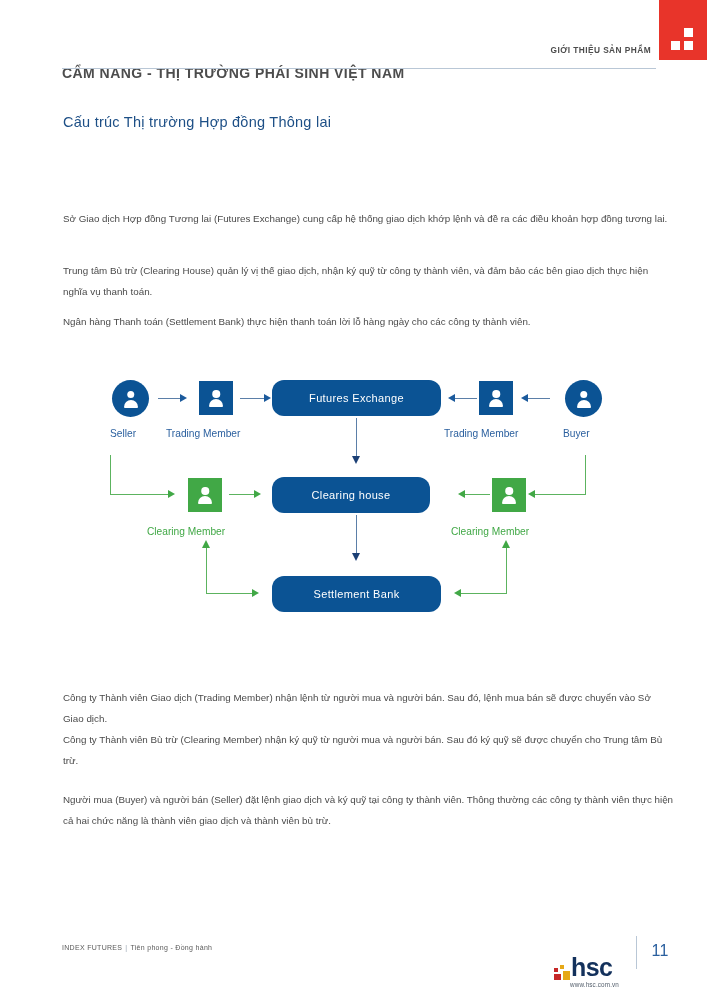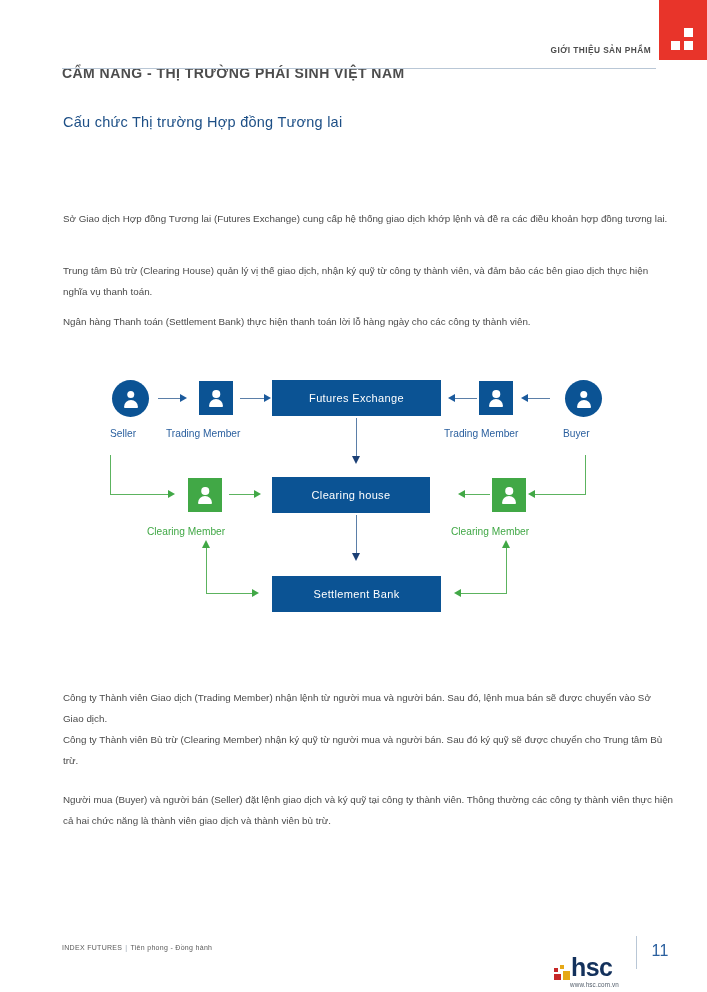"Cấu chức Thị trường Hợp" div.page-title { text: chức Thị trường Hợp đồng Tương -> trúc Thị trường Hợp đồng Thông }
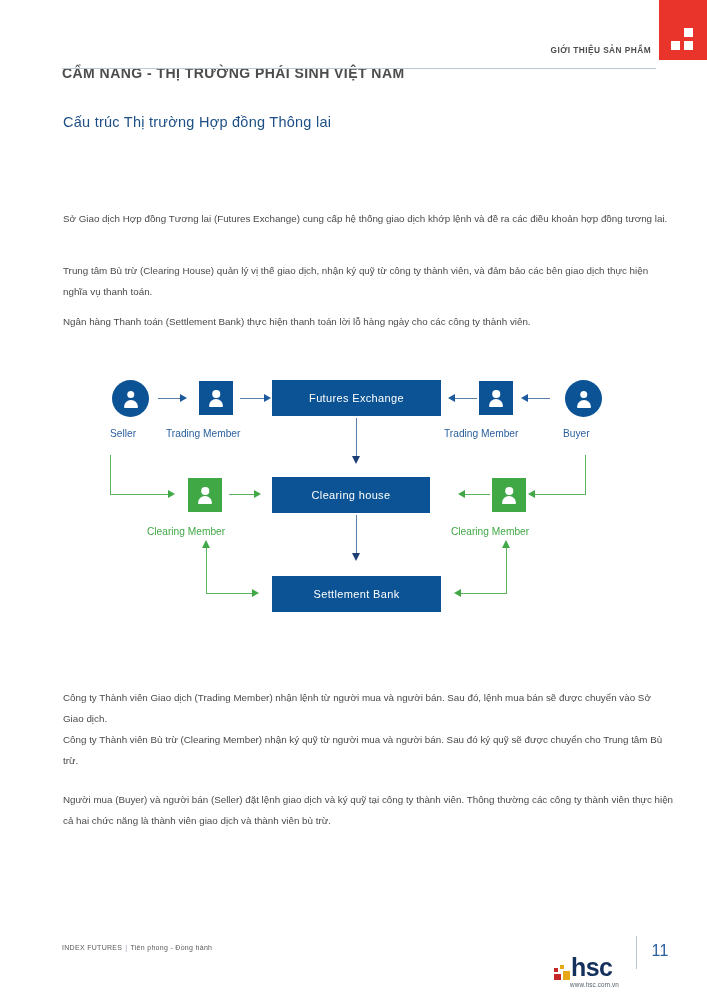"Futures Exchange" .box { border-radius: none -> 12px }
